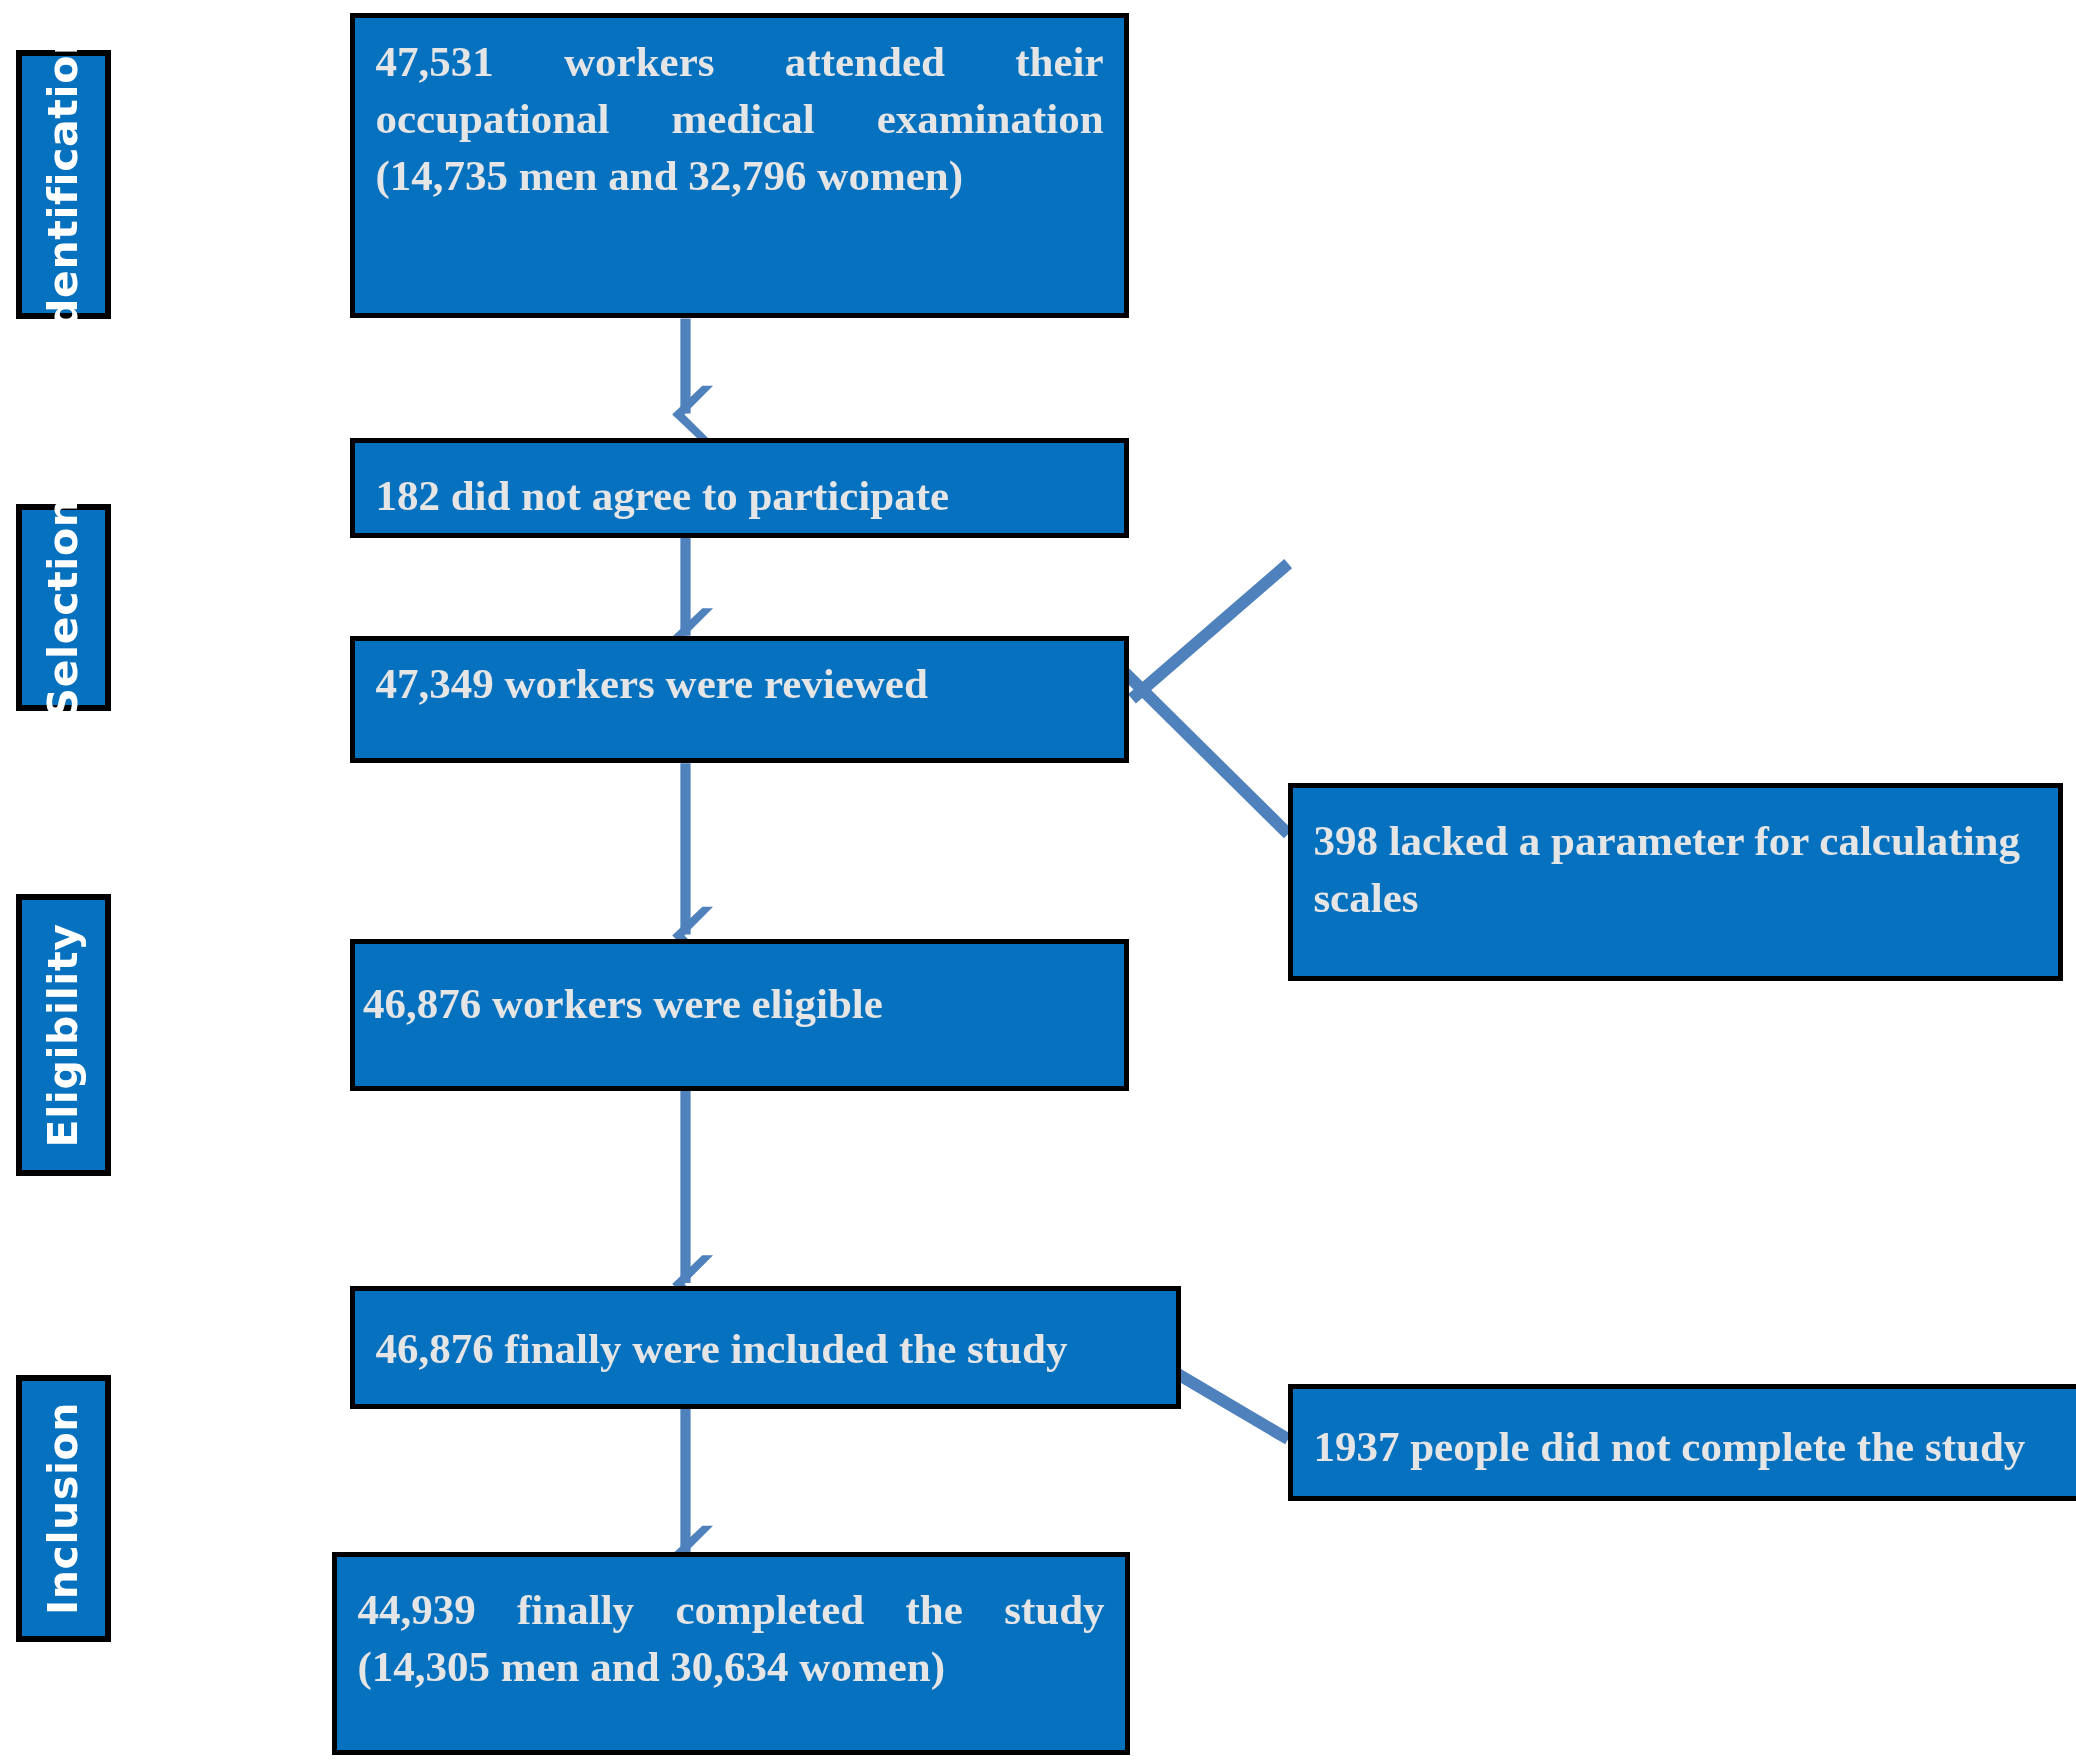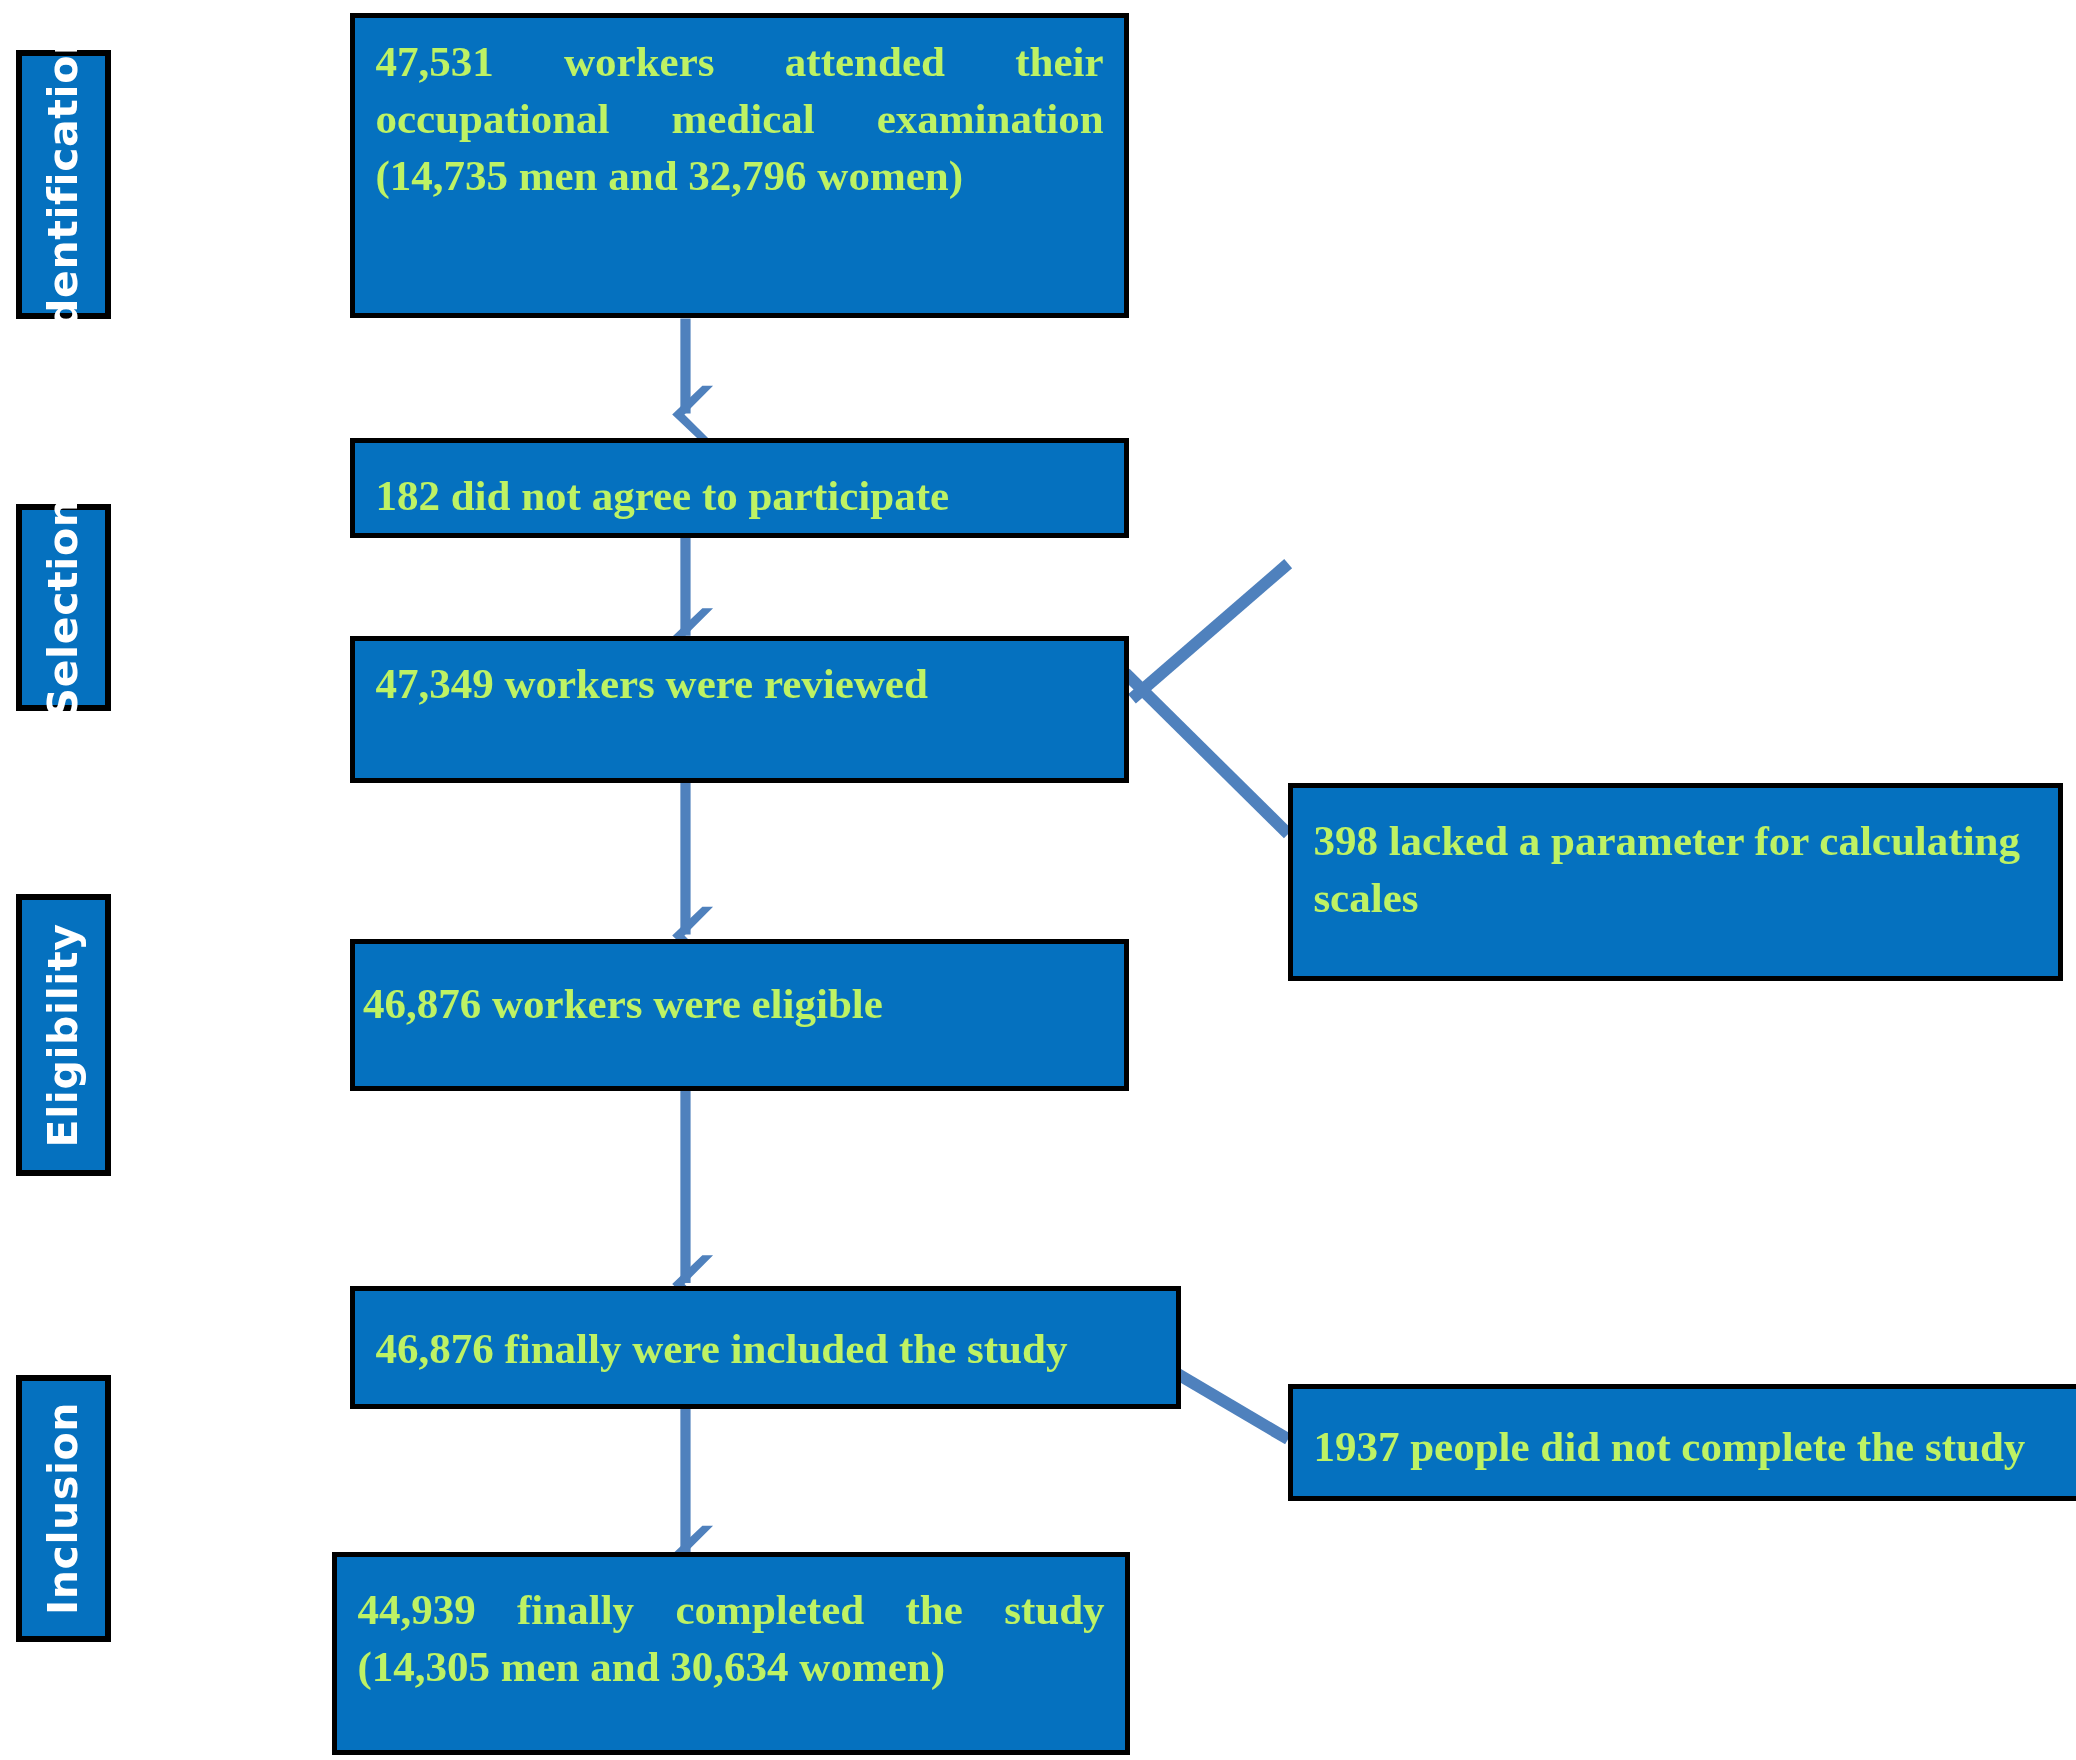"47,531 workers attended their" .flow-box .box-text { color: #bef264 -> #e5e5e5 }
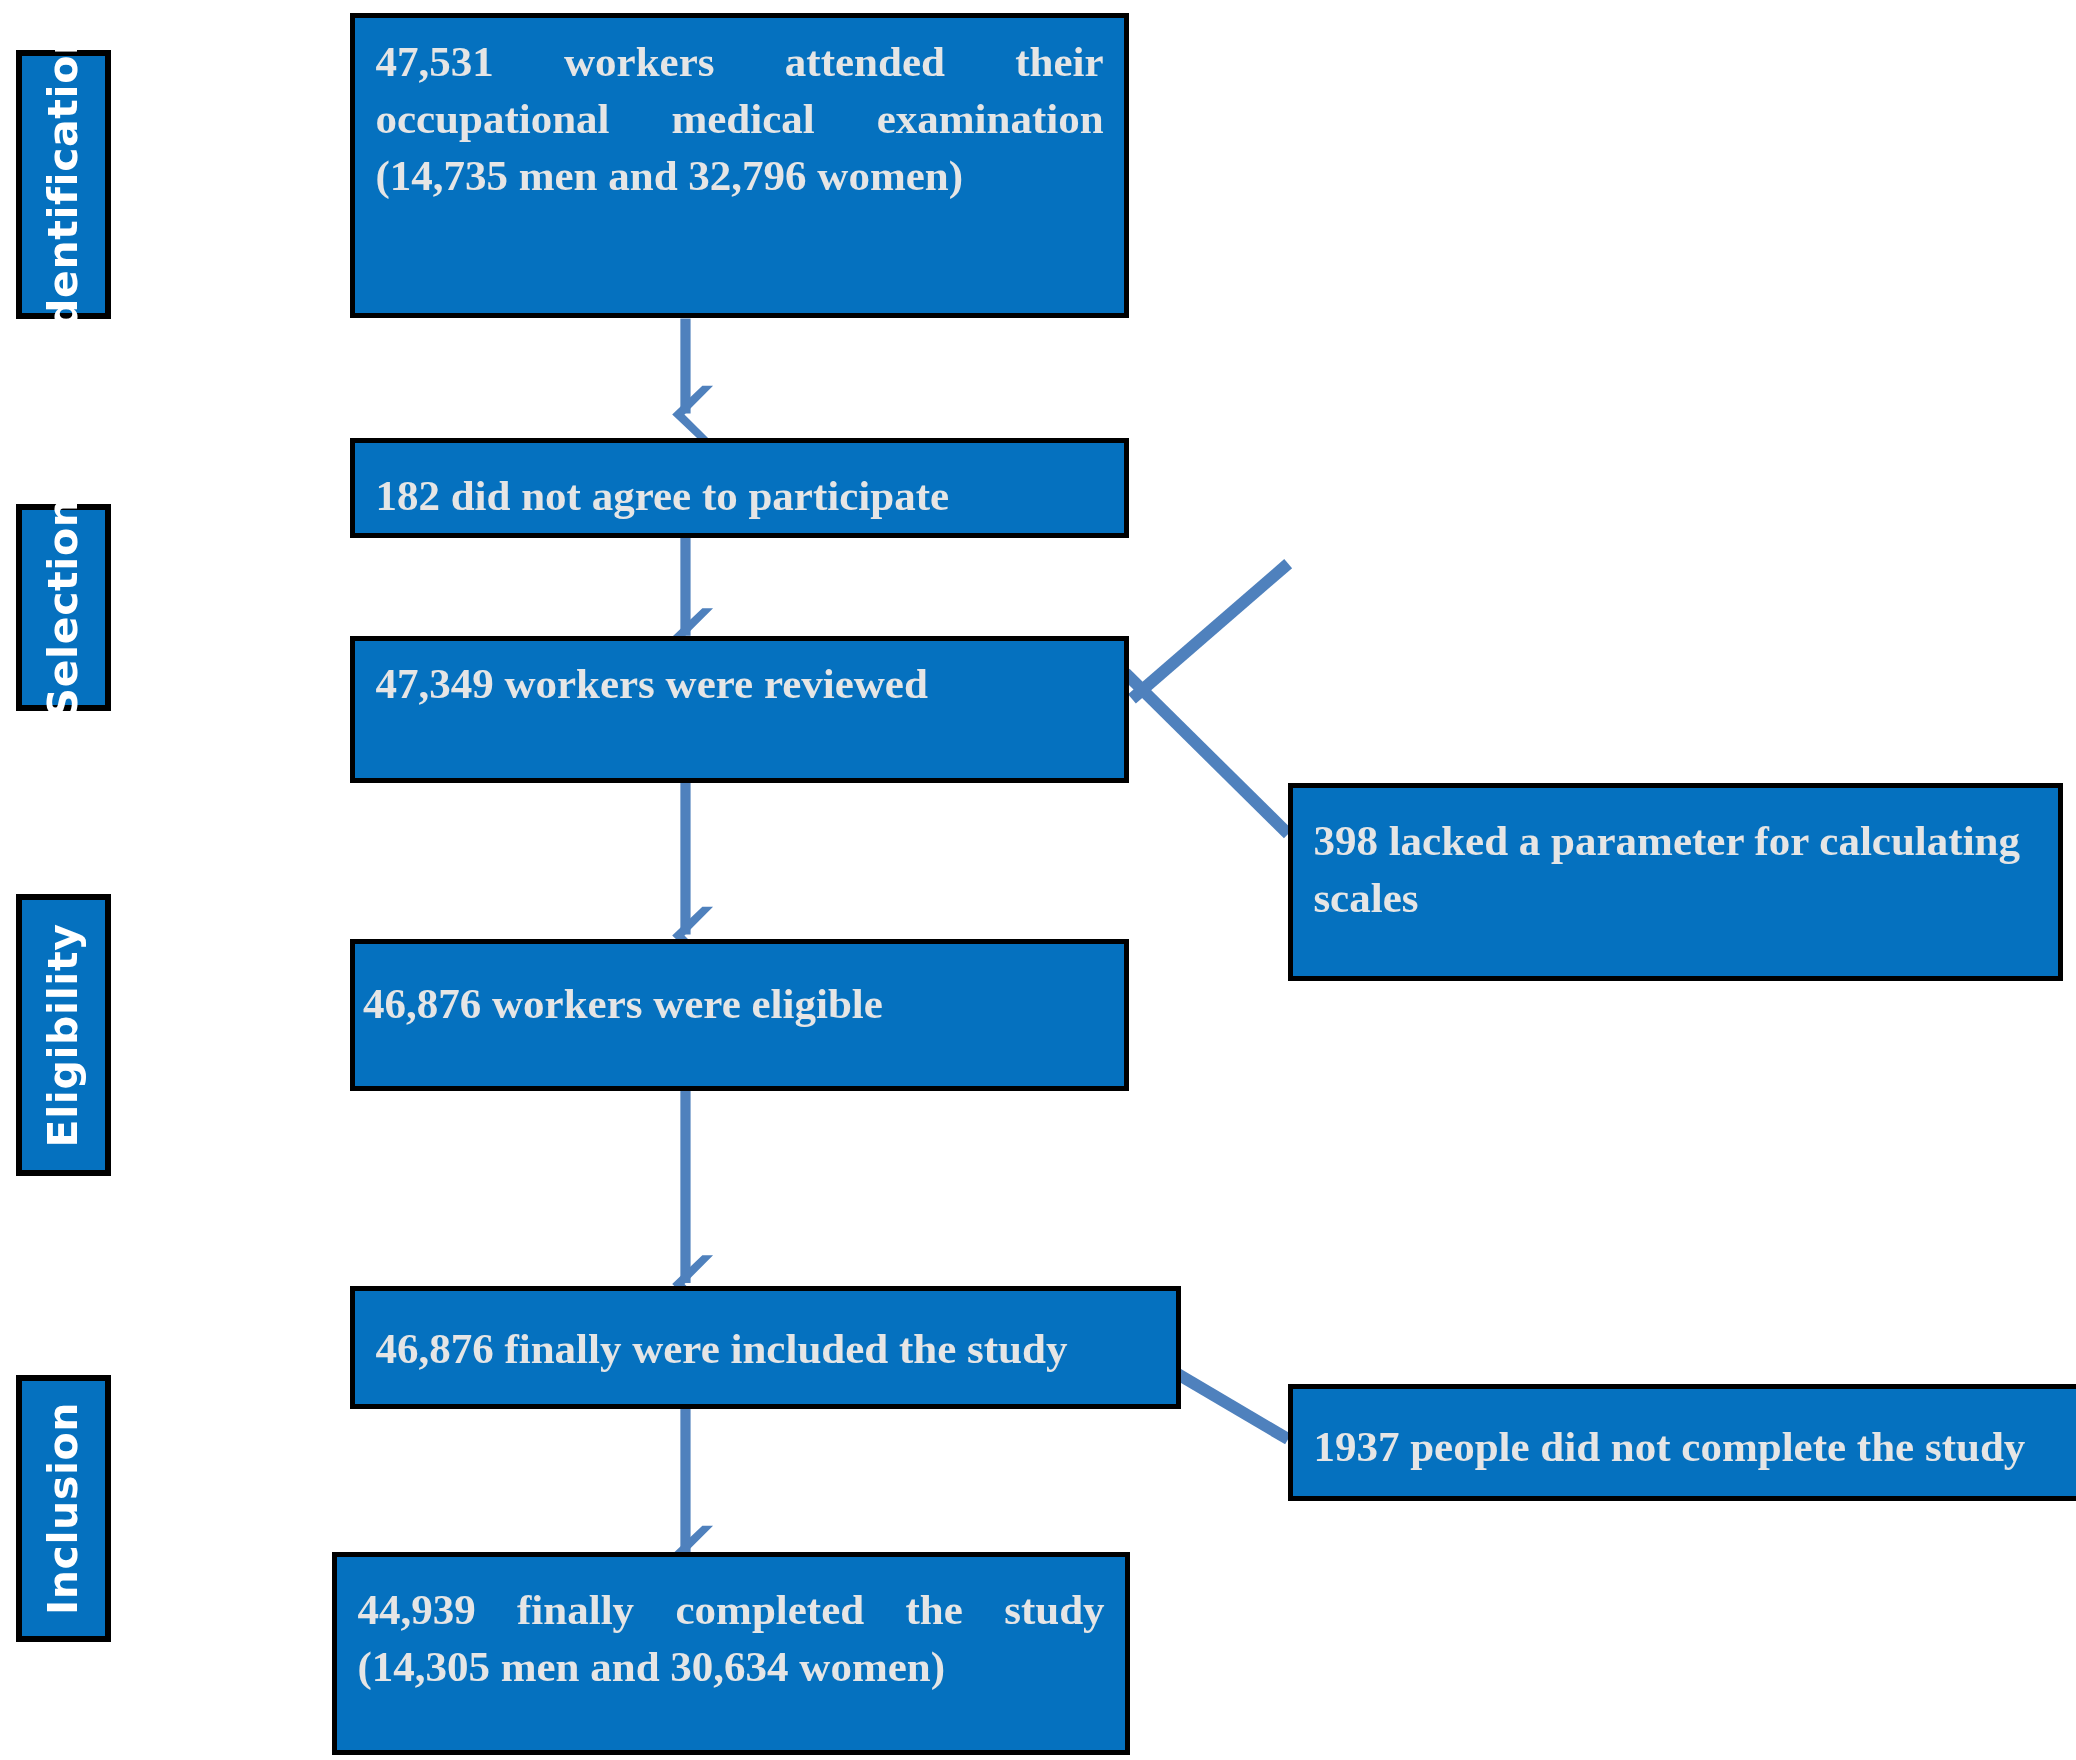"47,349 workers were reviewed" div.flow-box { height: 147px -> 127px }
